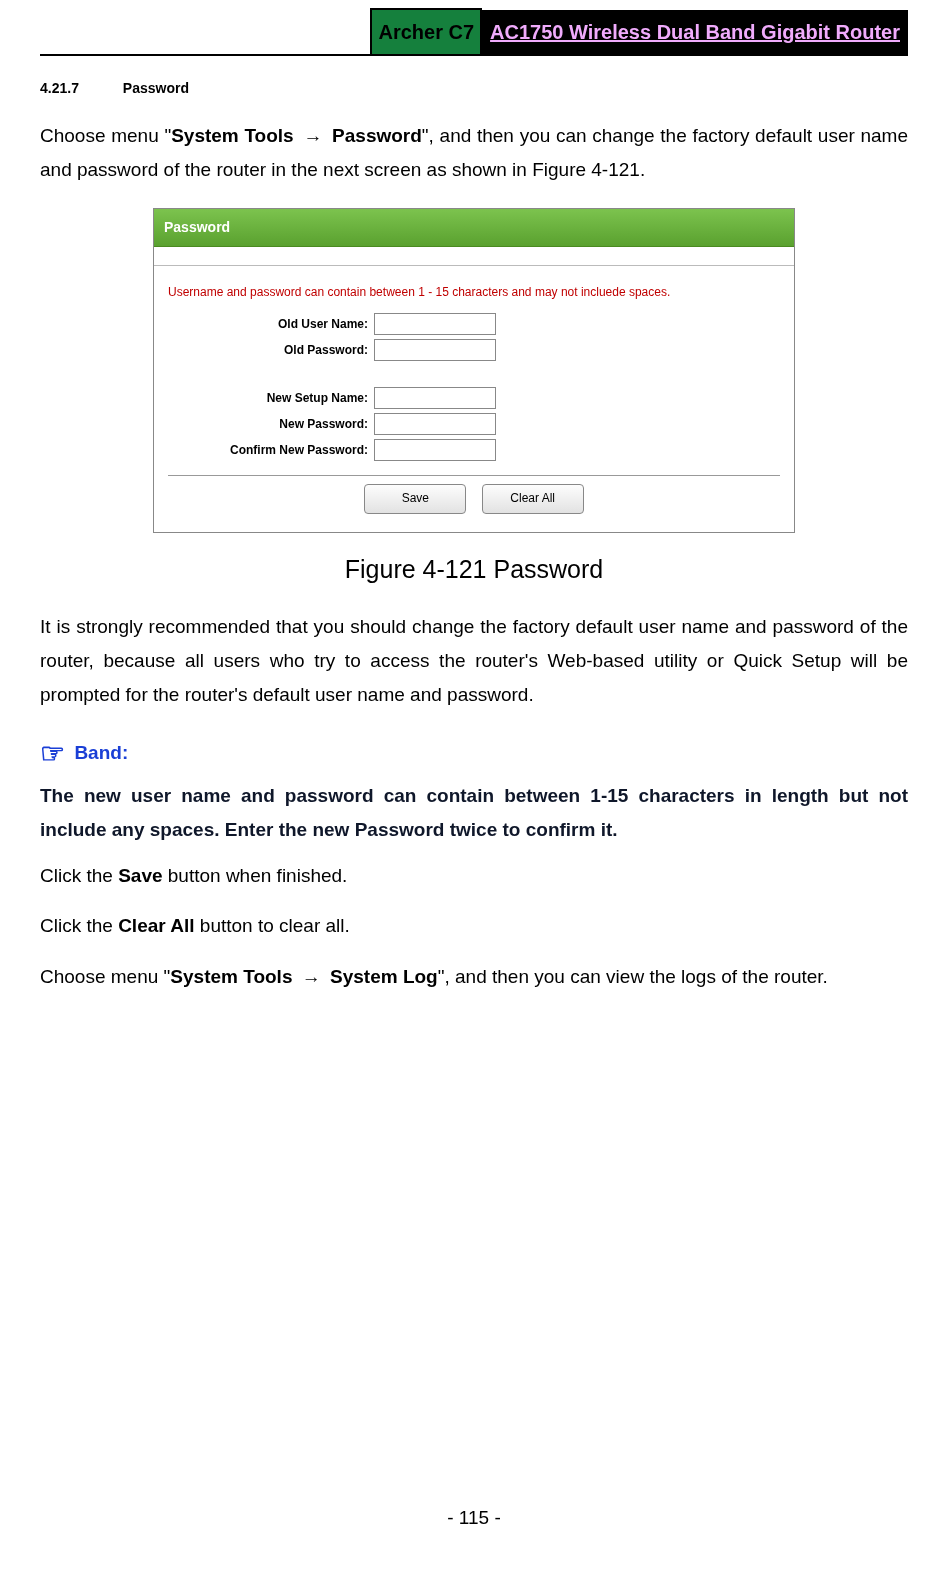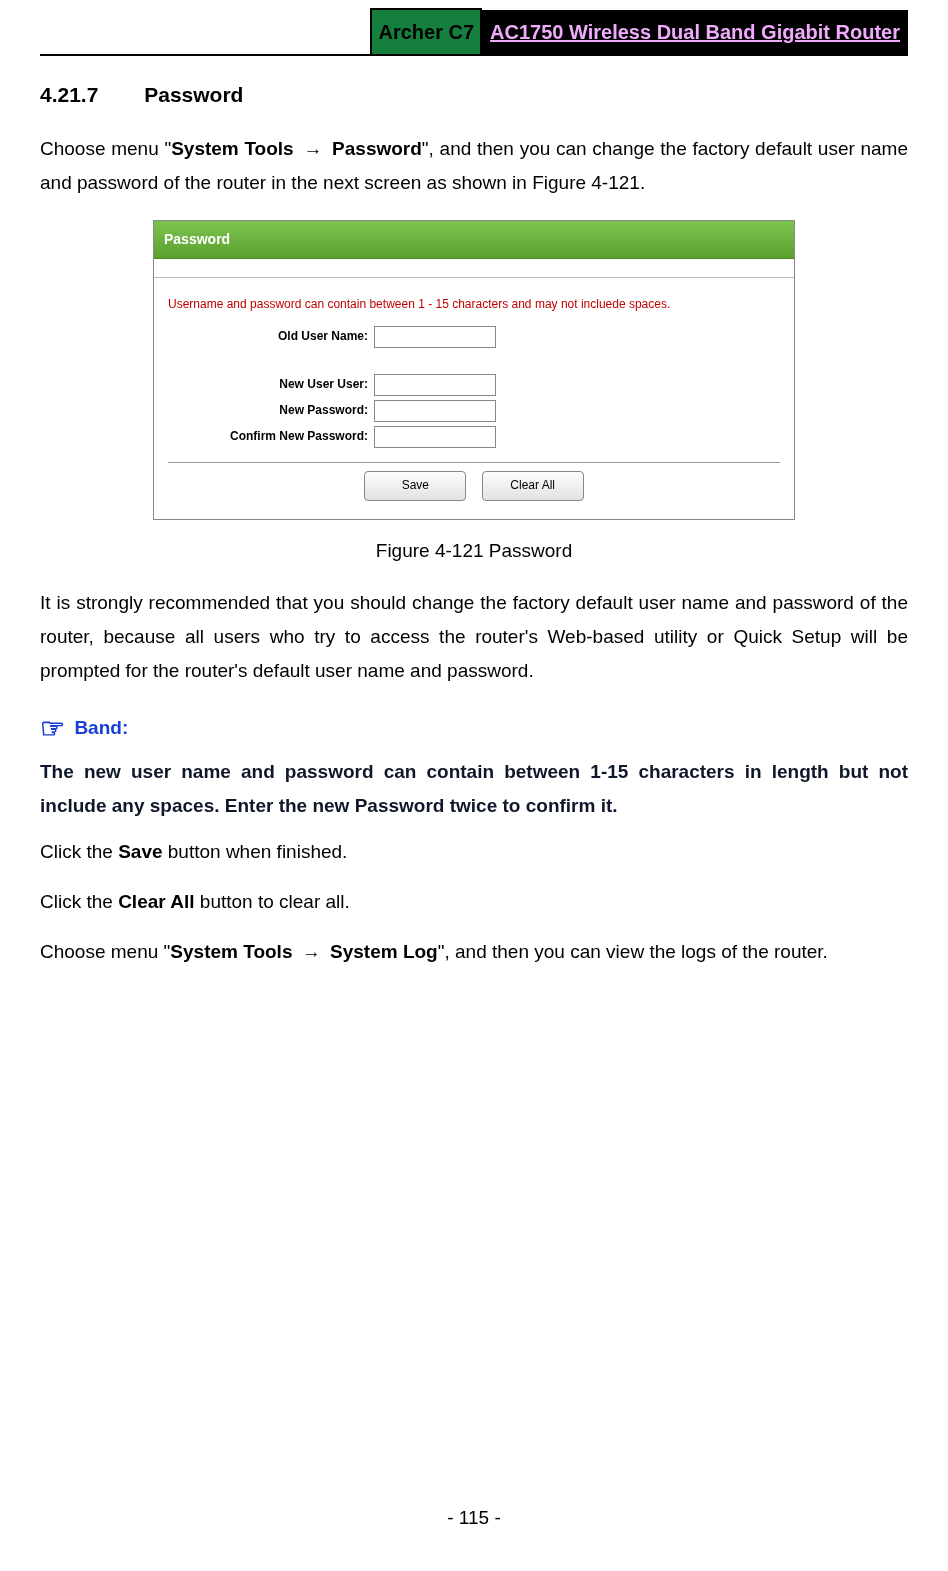"4.21.7 Password" .section-heading { font-size: 21px -> 14px }
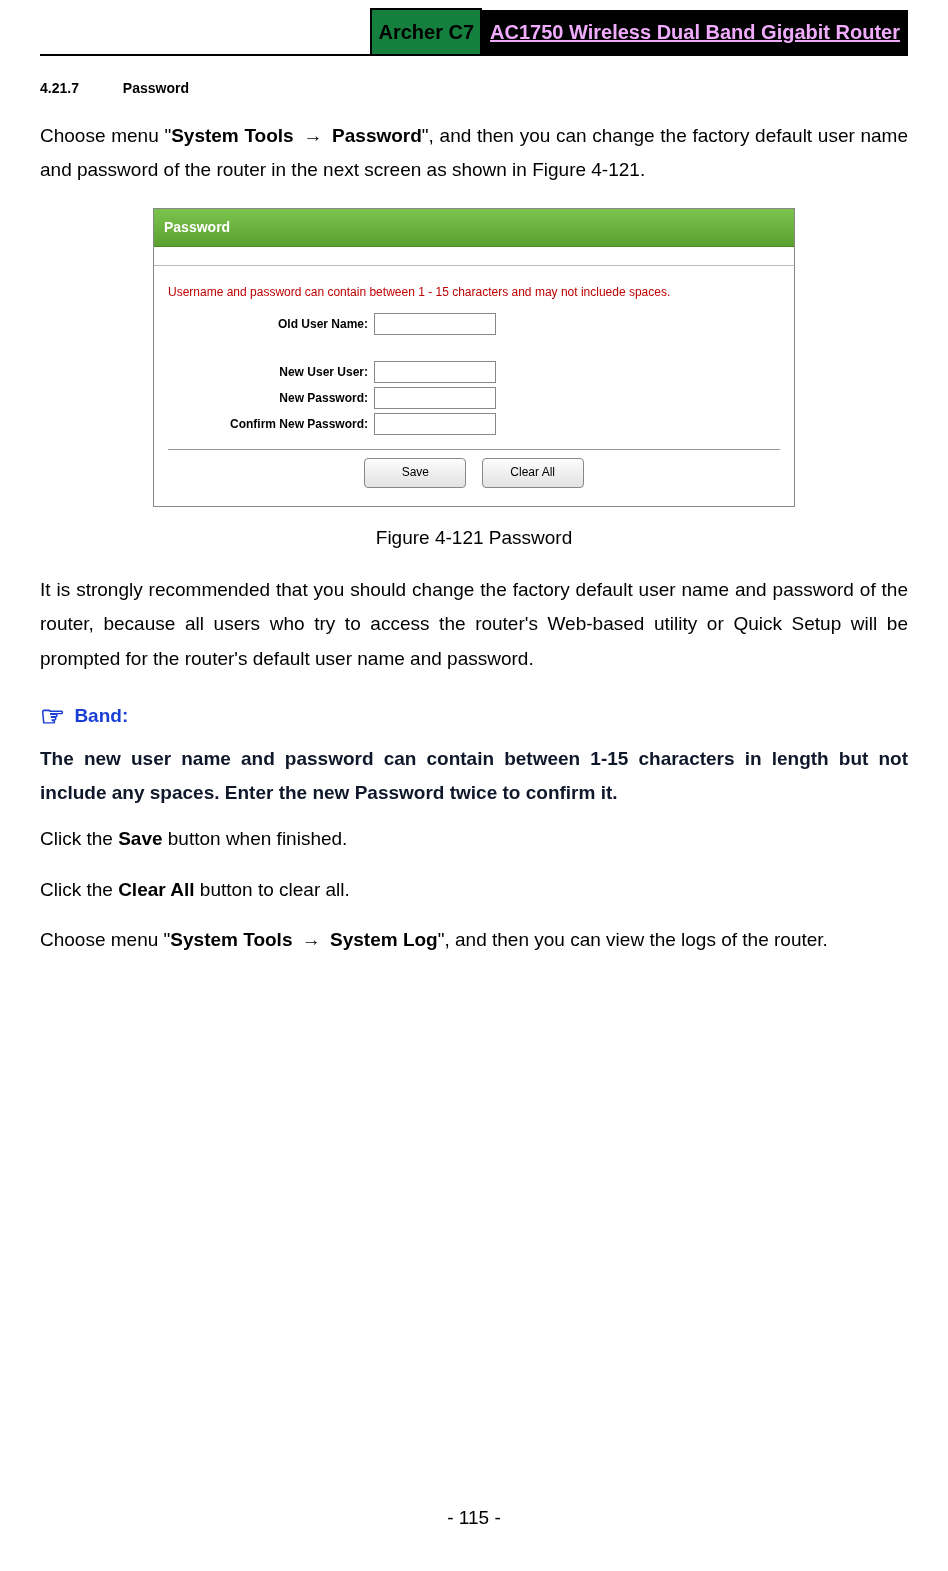"Old Password:" div.form-row { html: none -> <div> <div>Old Password:</div> <div></div> </div> }
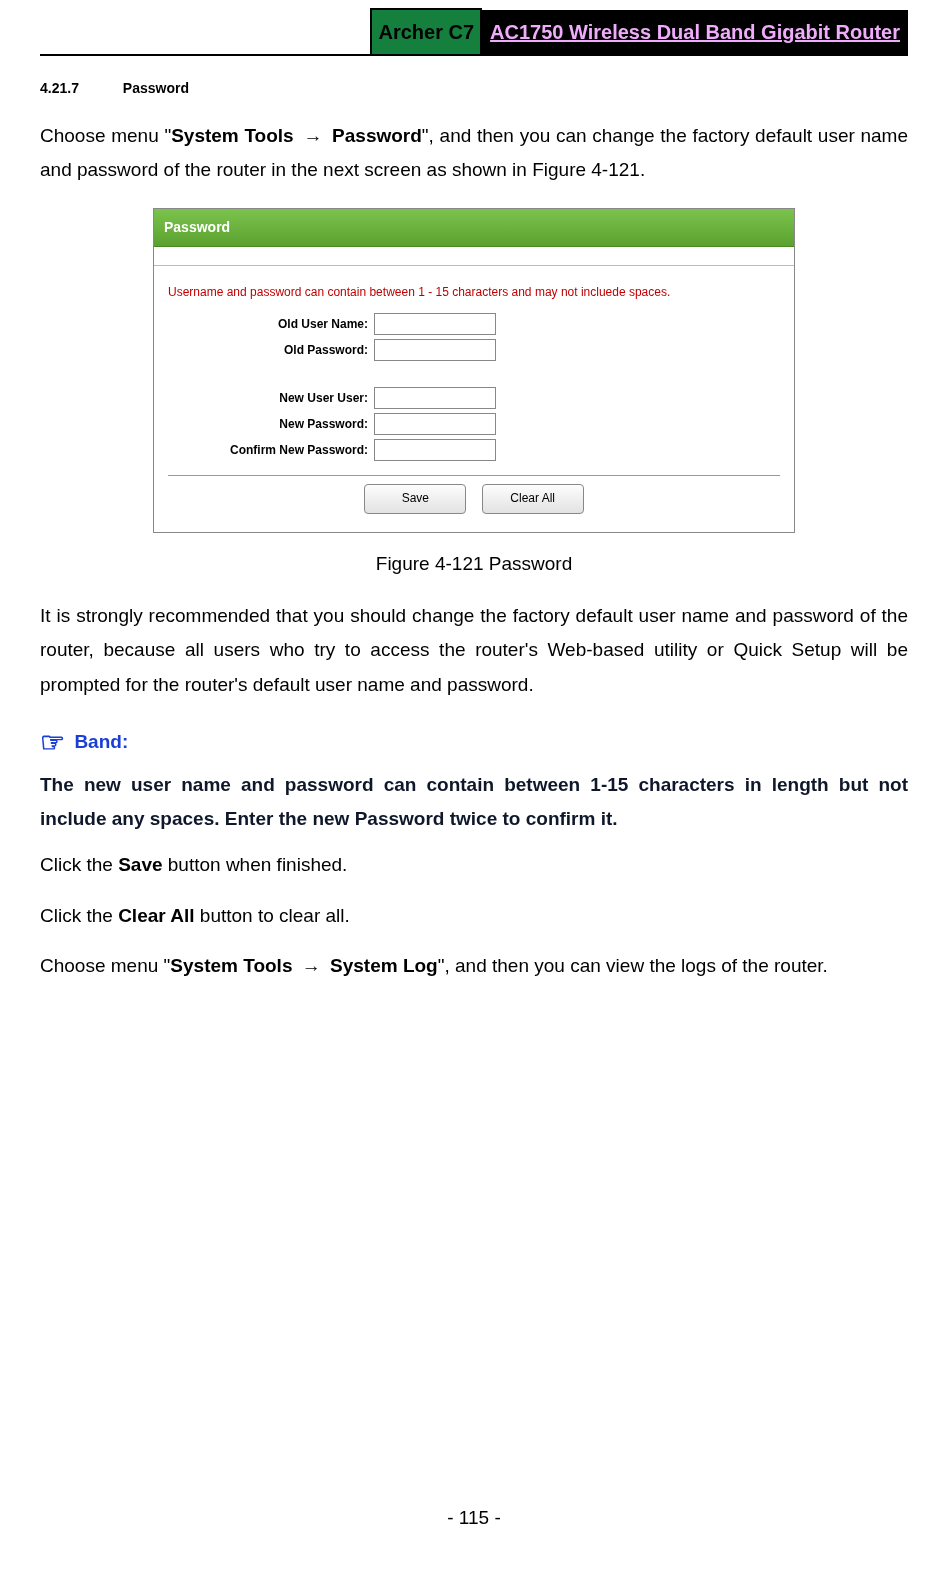"New User User:" div.form-label { text: User User -> Setup Name }
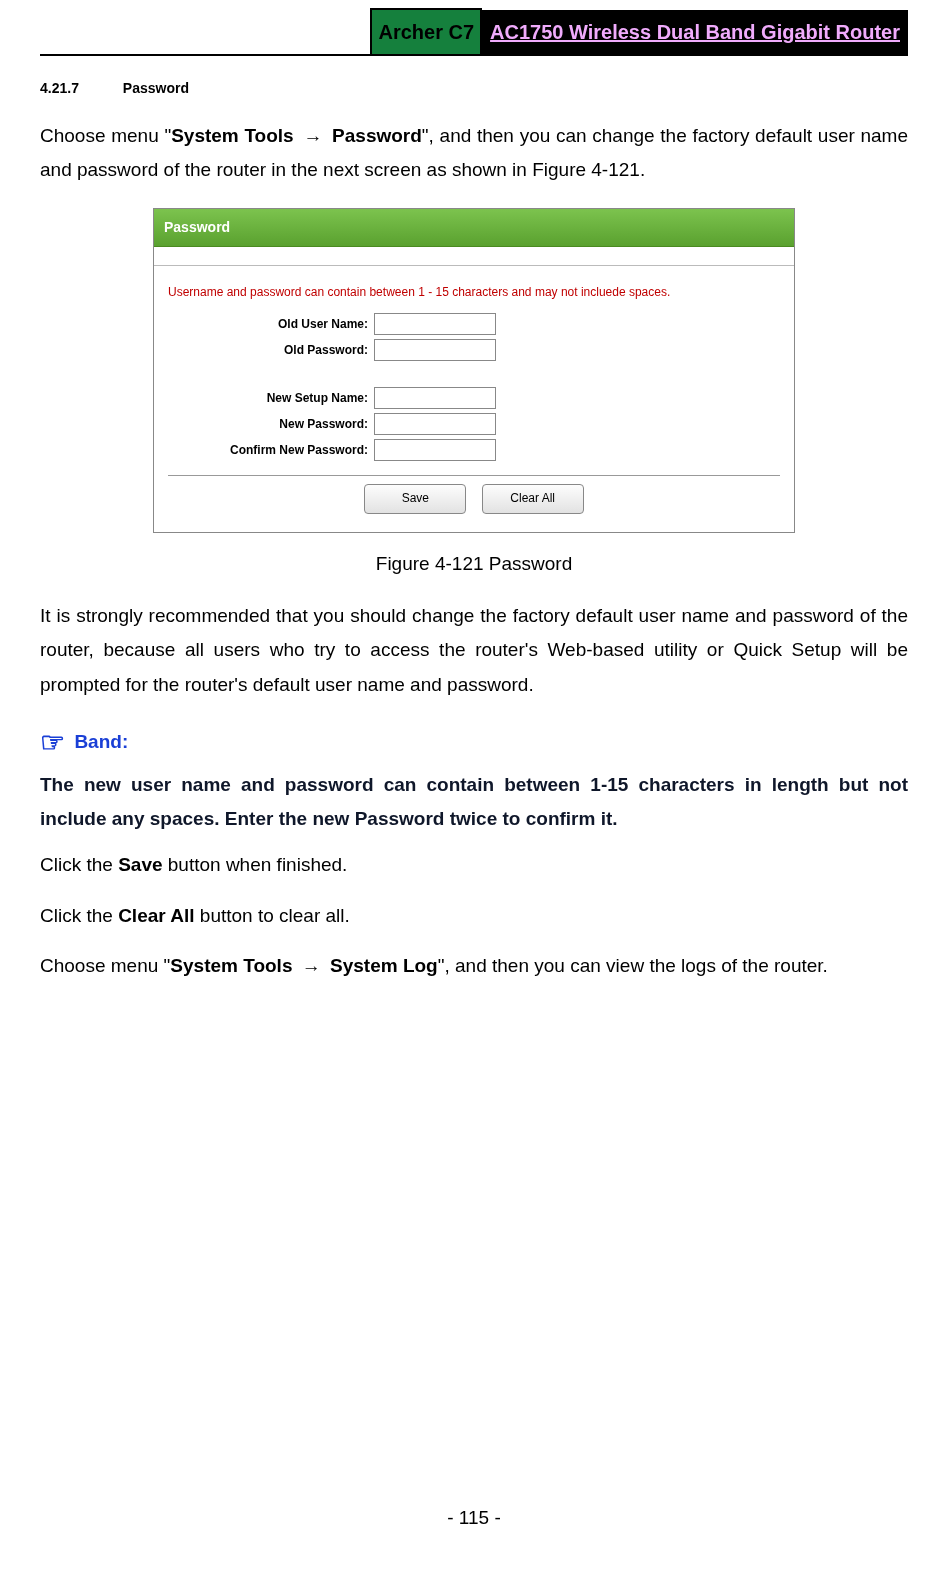"Figure 4-121 Password" .figure-caption { font-size: 19px -> 25px }
